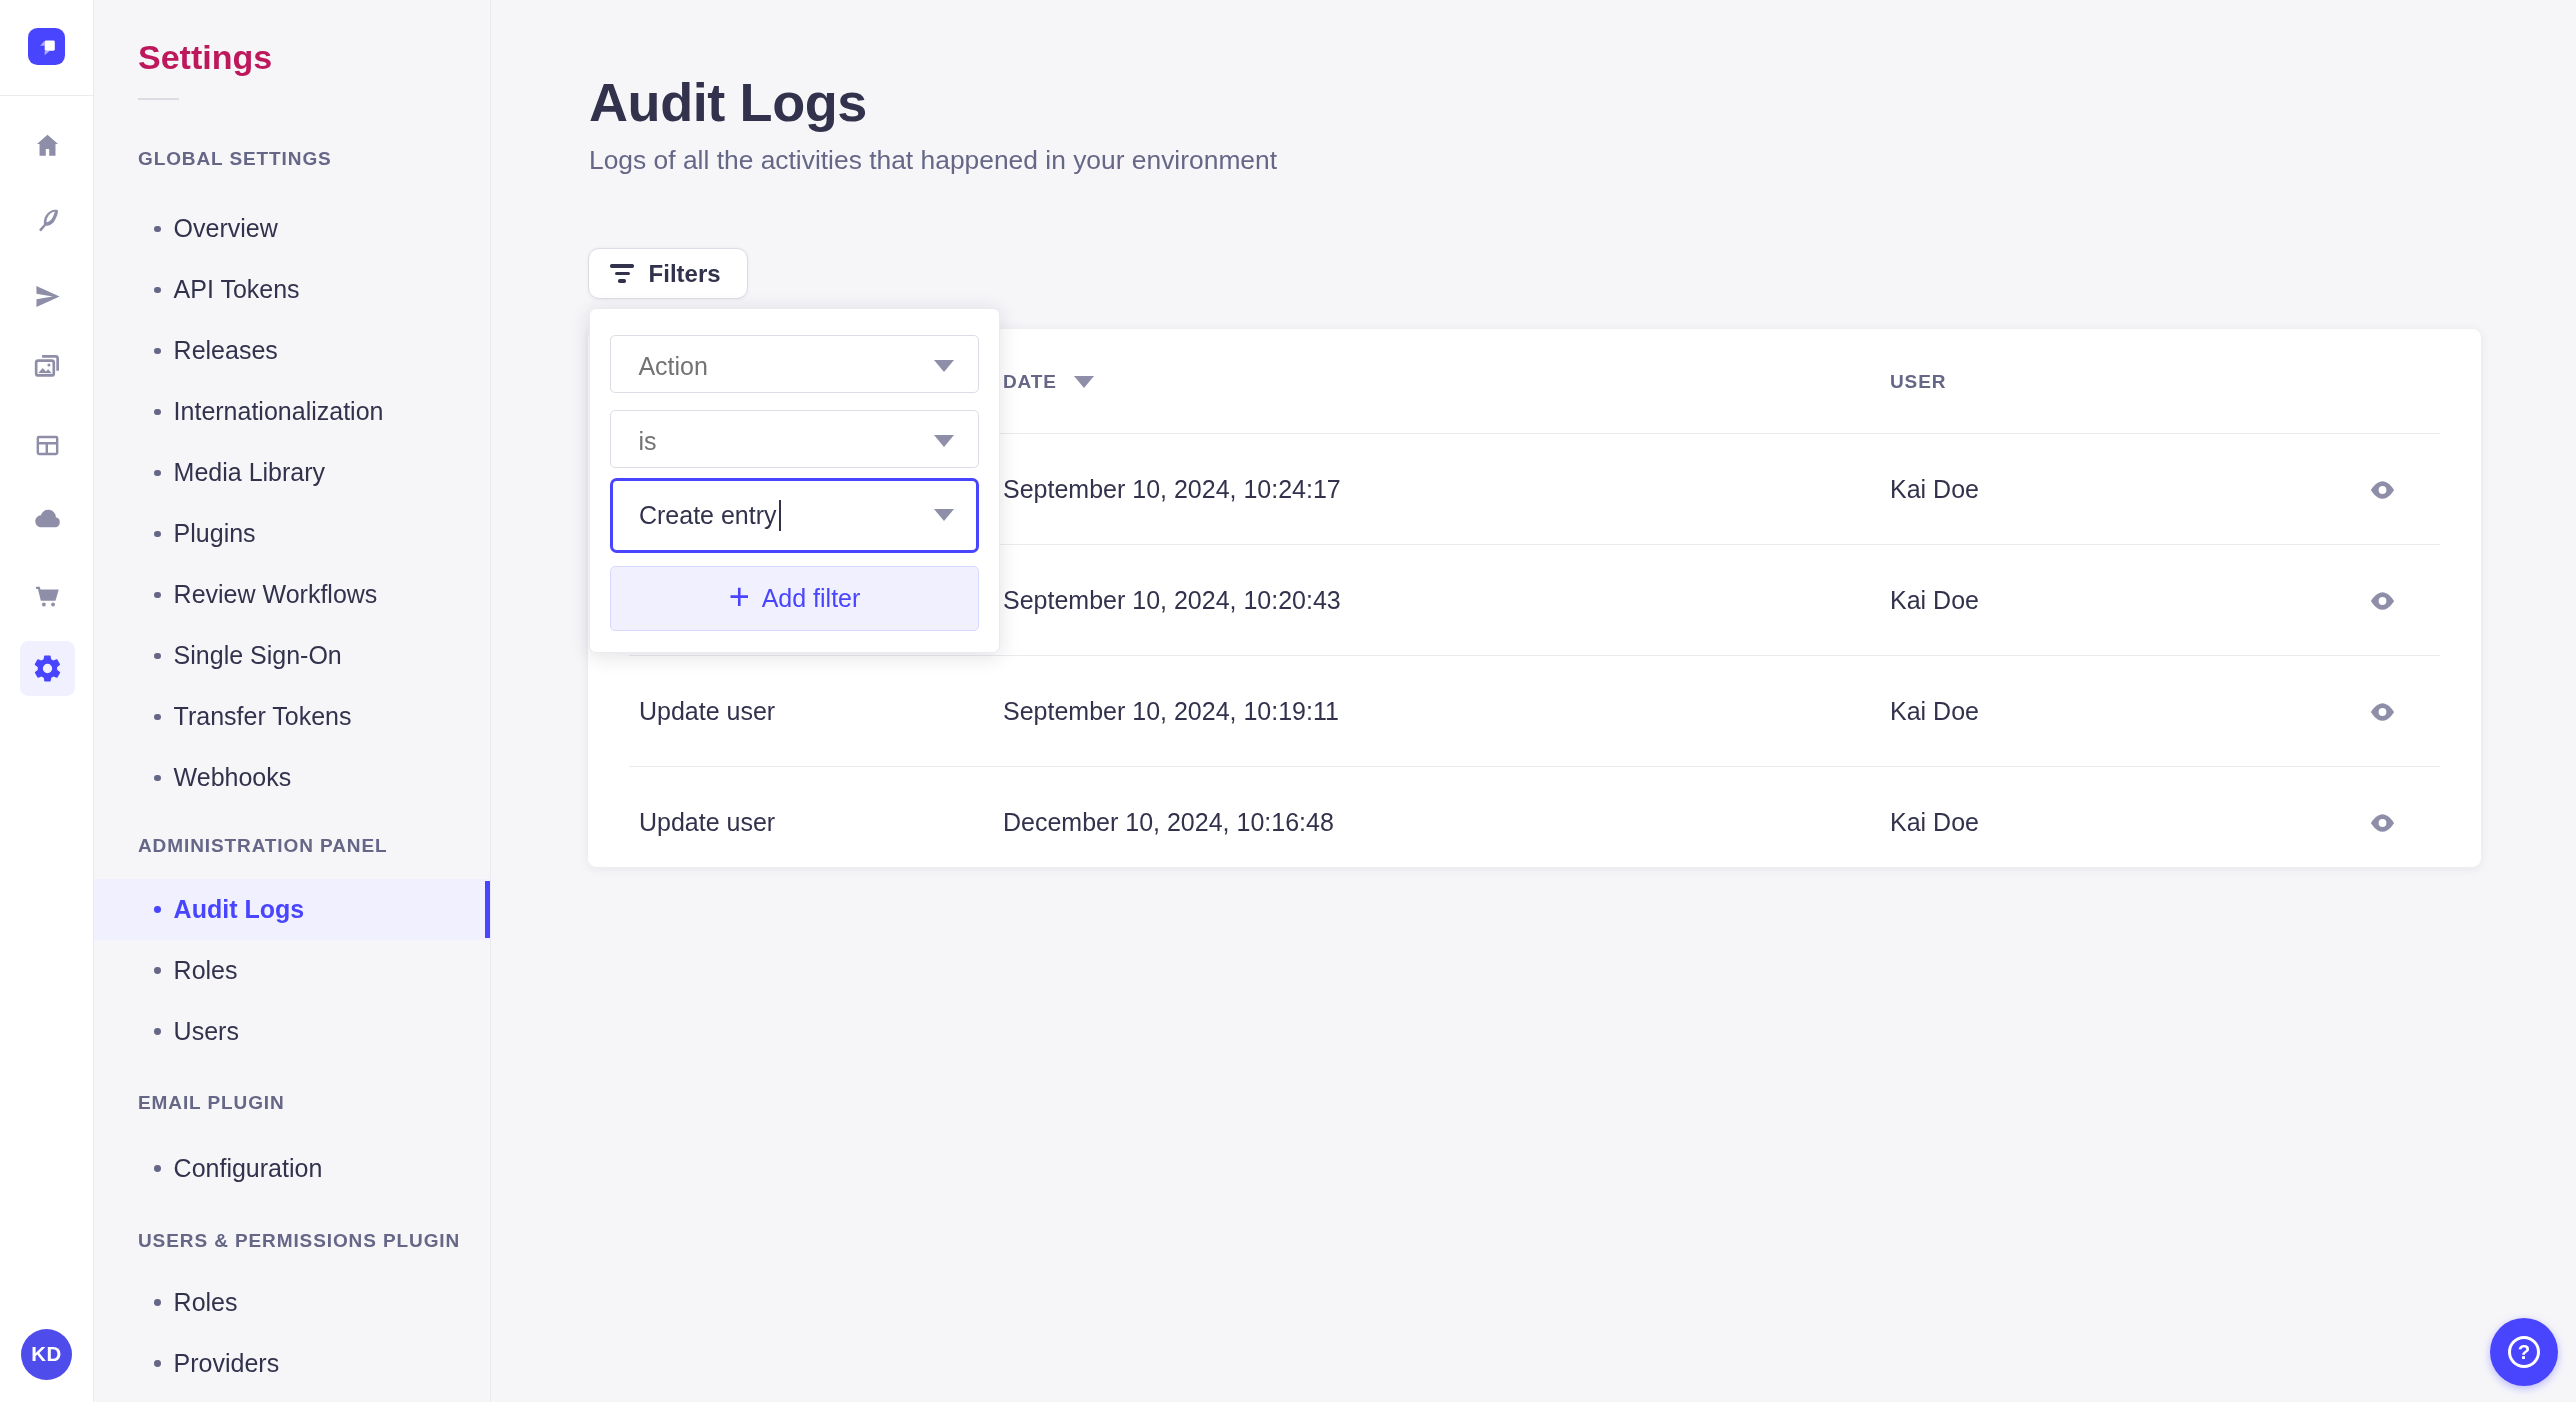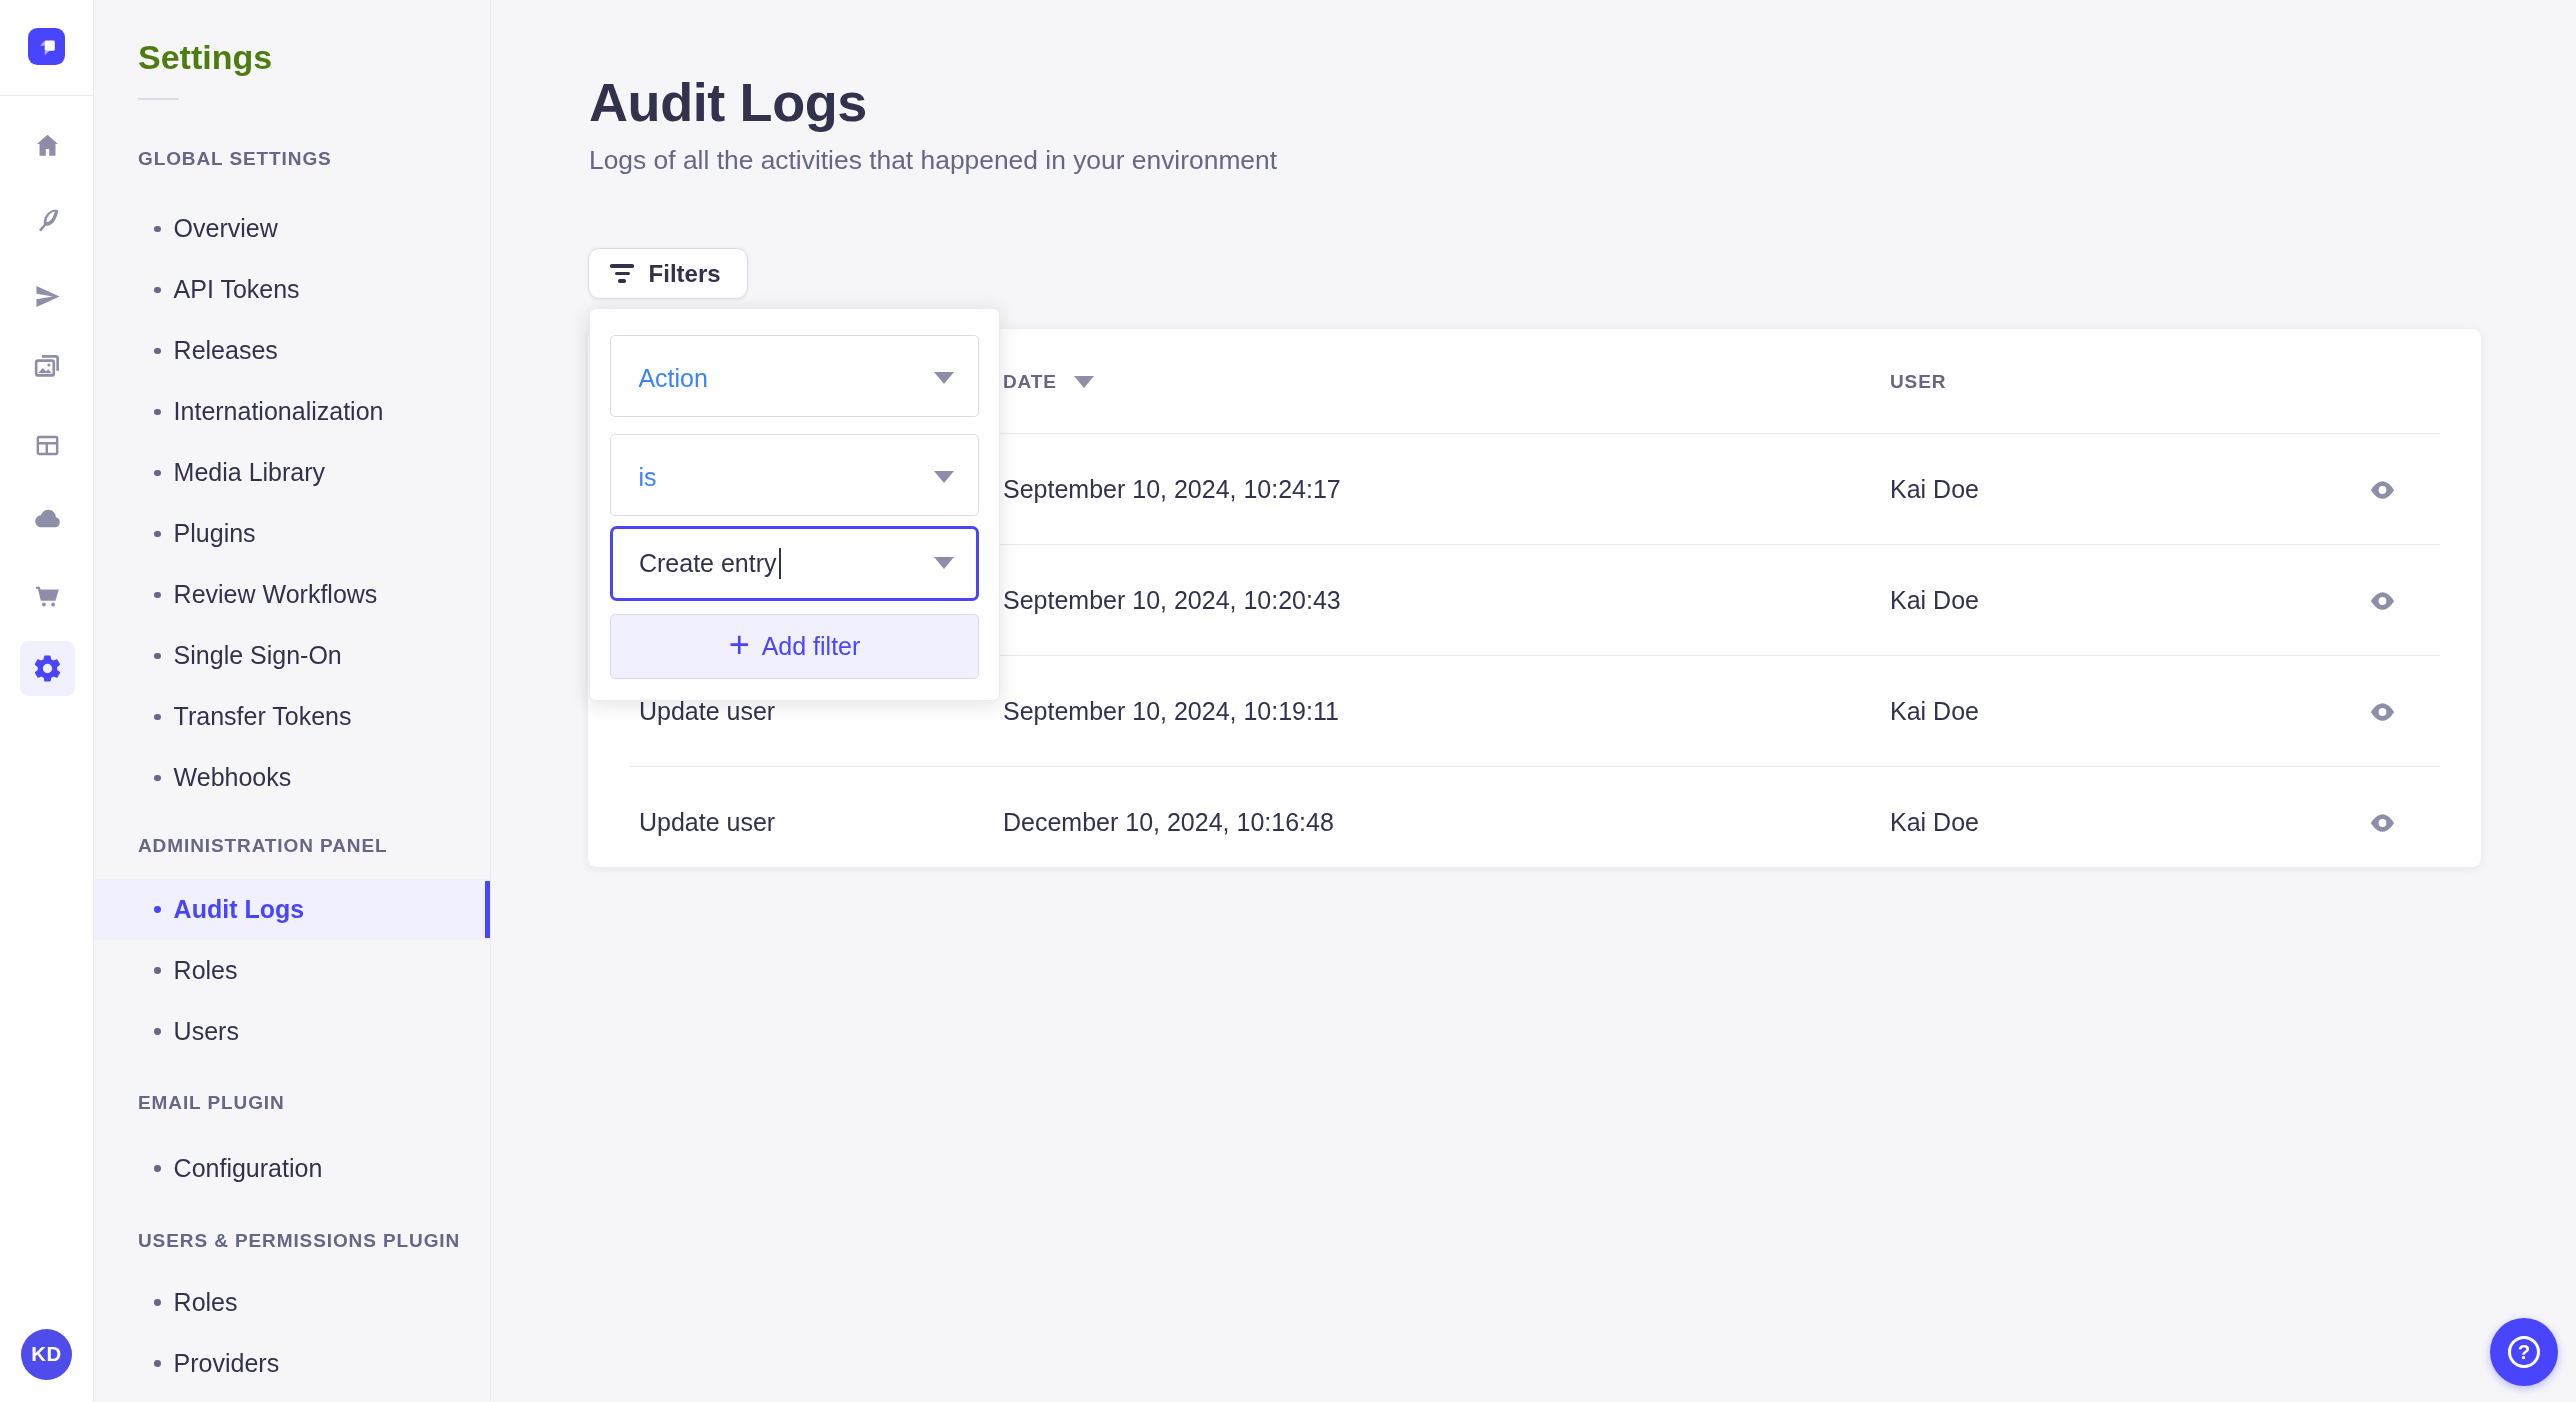"Settings" .sb-title { color: #4d7c0f -> #be185d }
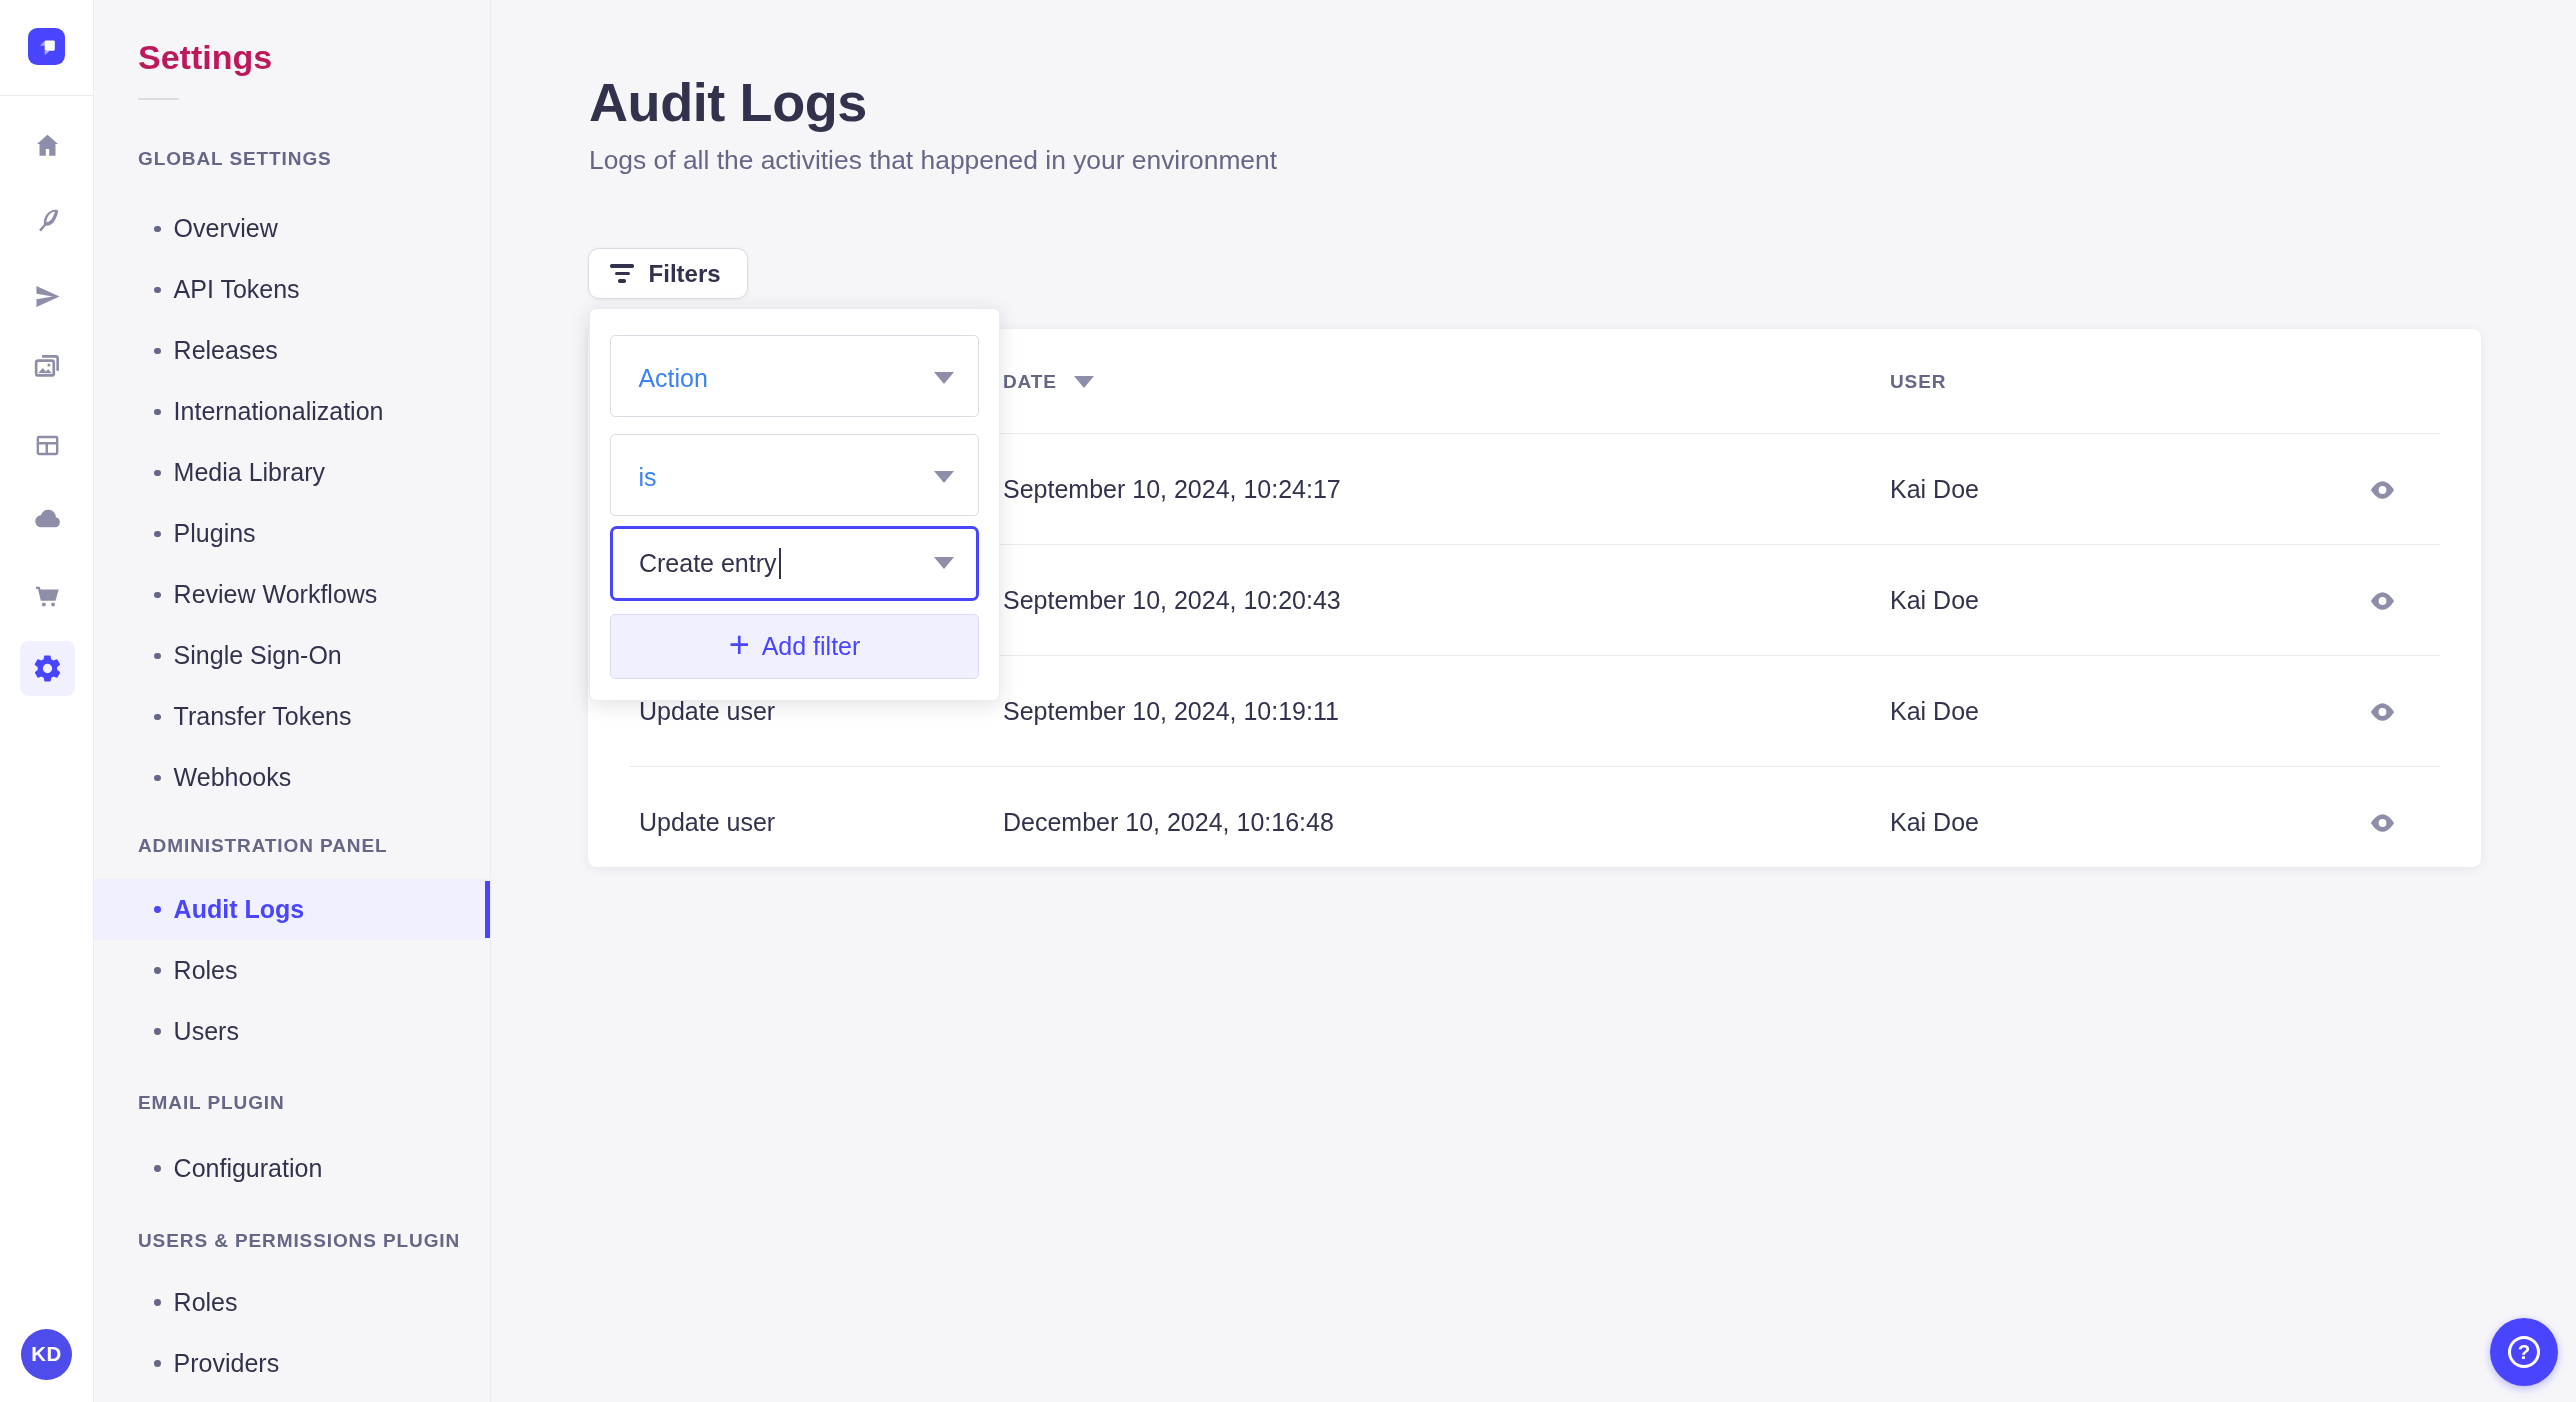"Action" .pop-select { color: #3b82f6 -> #737373; height: 82px -> 58px }
